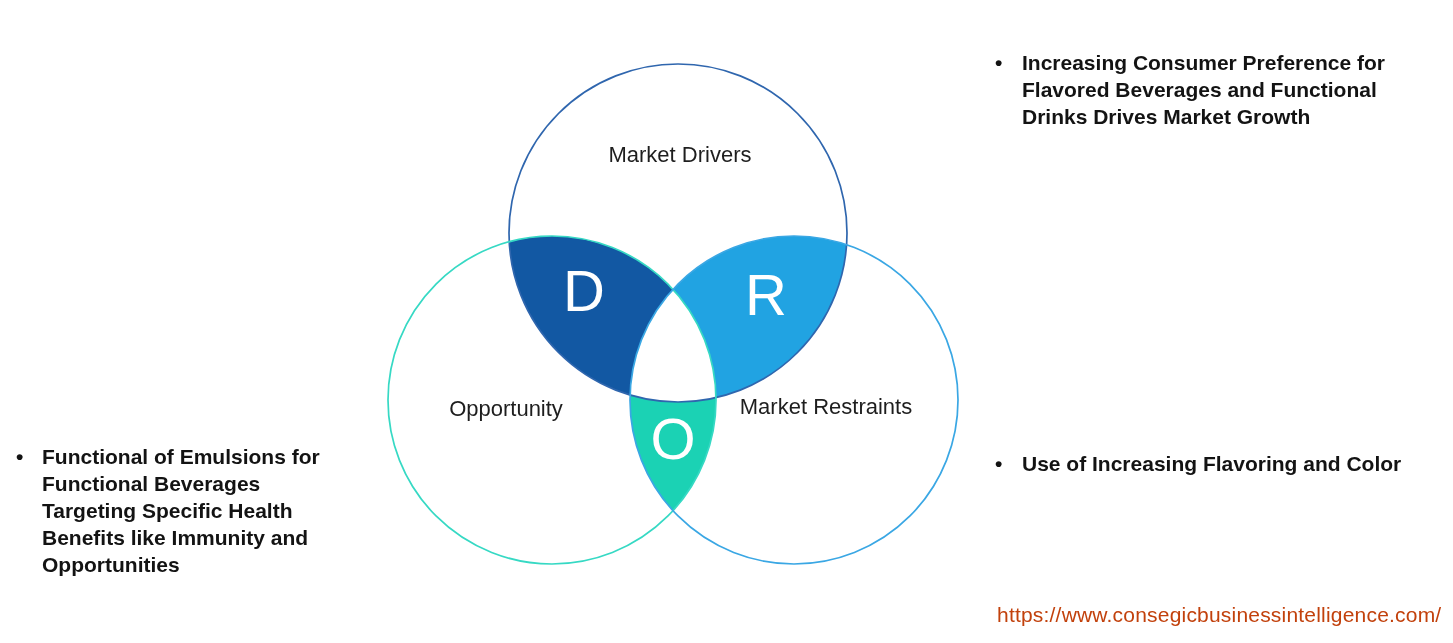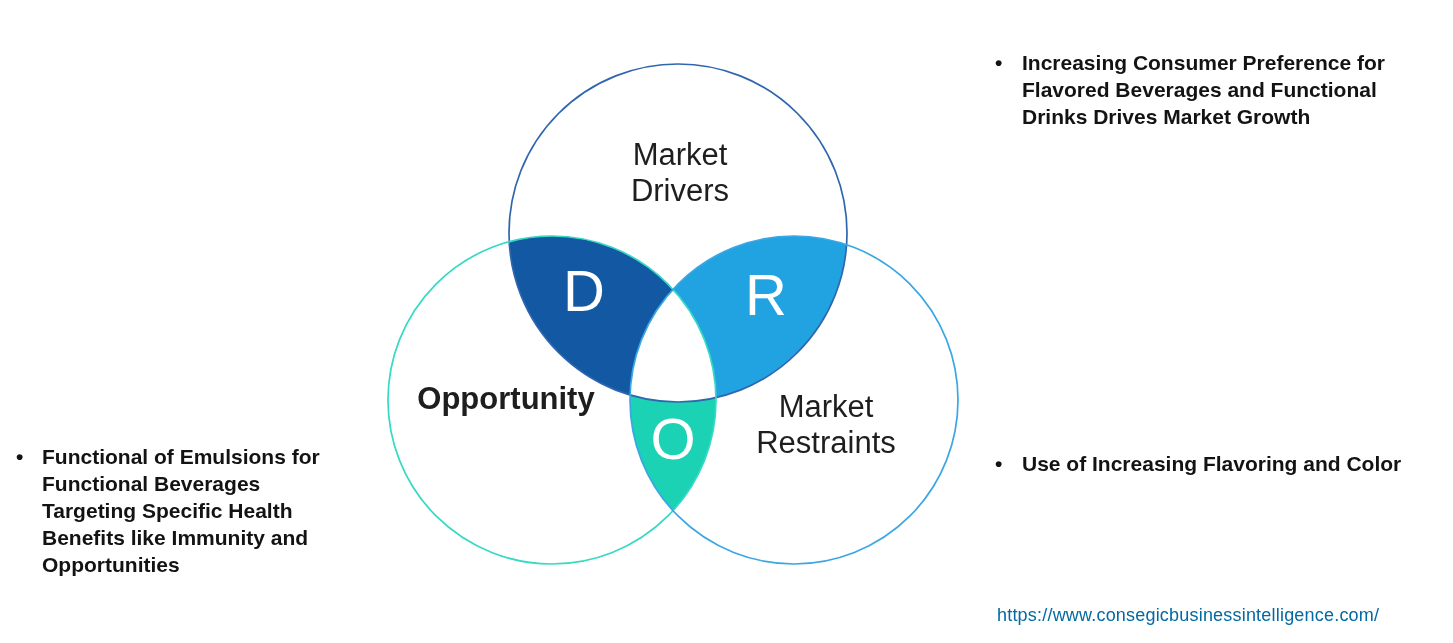"Market Drivers" .circle-label { font-size: 31px -> 22px }
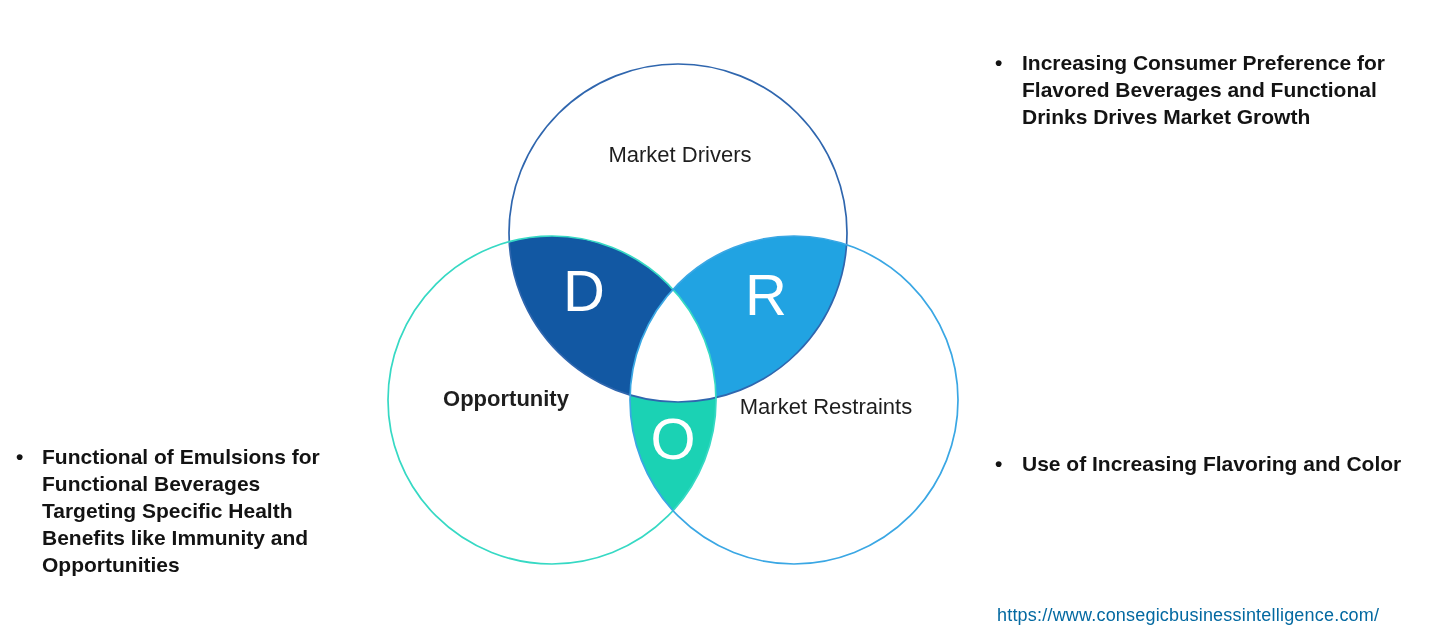"Opportunity" .label-opportunity { font-weight: bold -> none; top: 381px -> 391px }
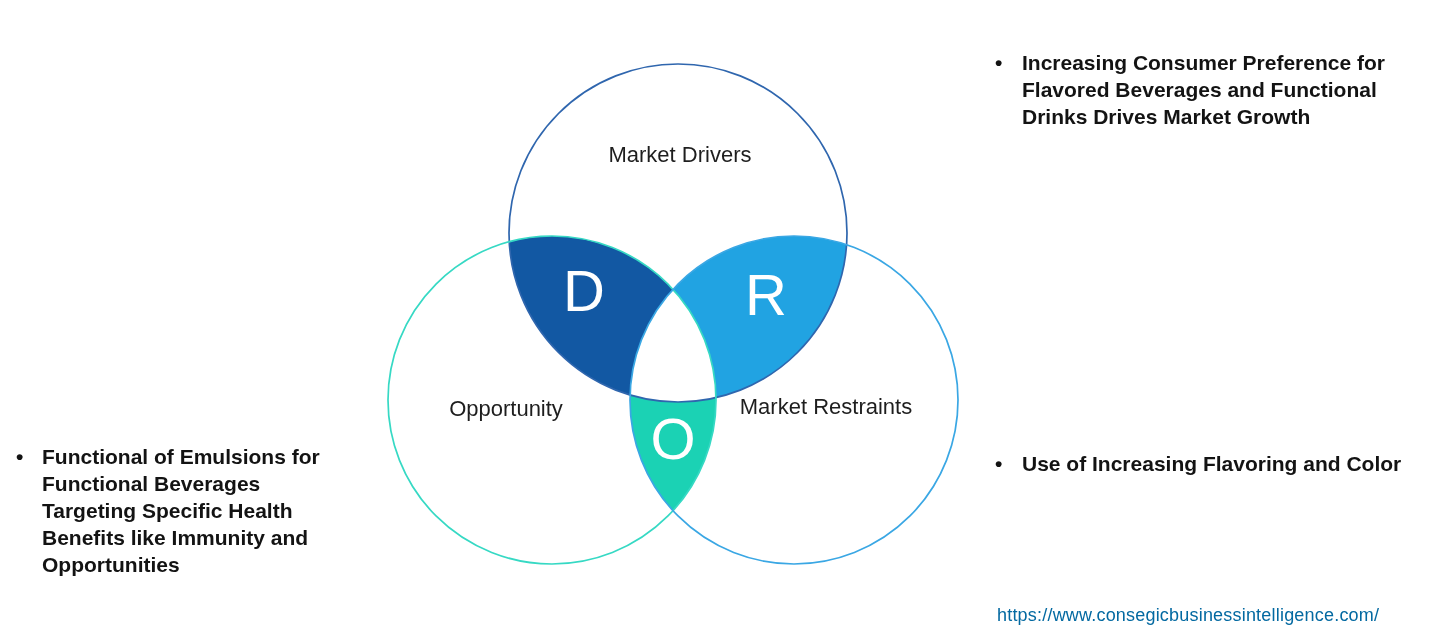"https://www.consegicbusinessintelligence" .source-url { color: #0369a1 -> #c2410c; font-size: 18px -> 21px }
